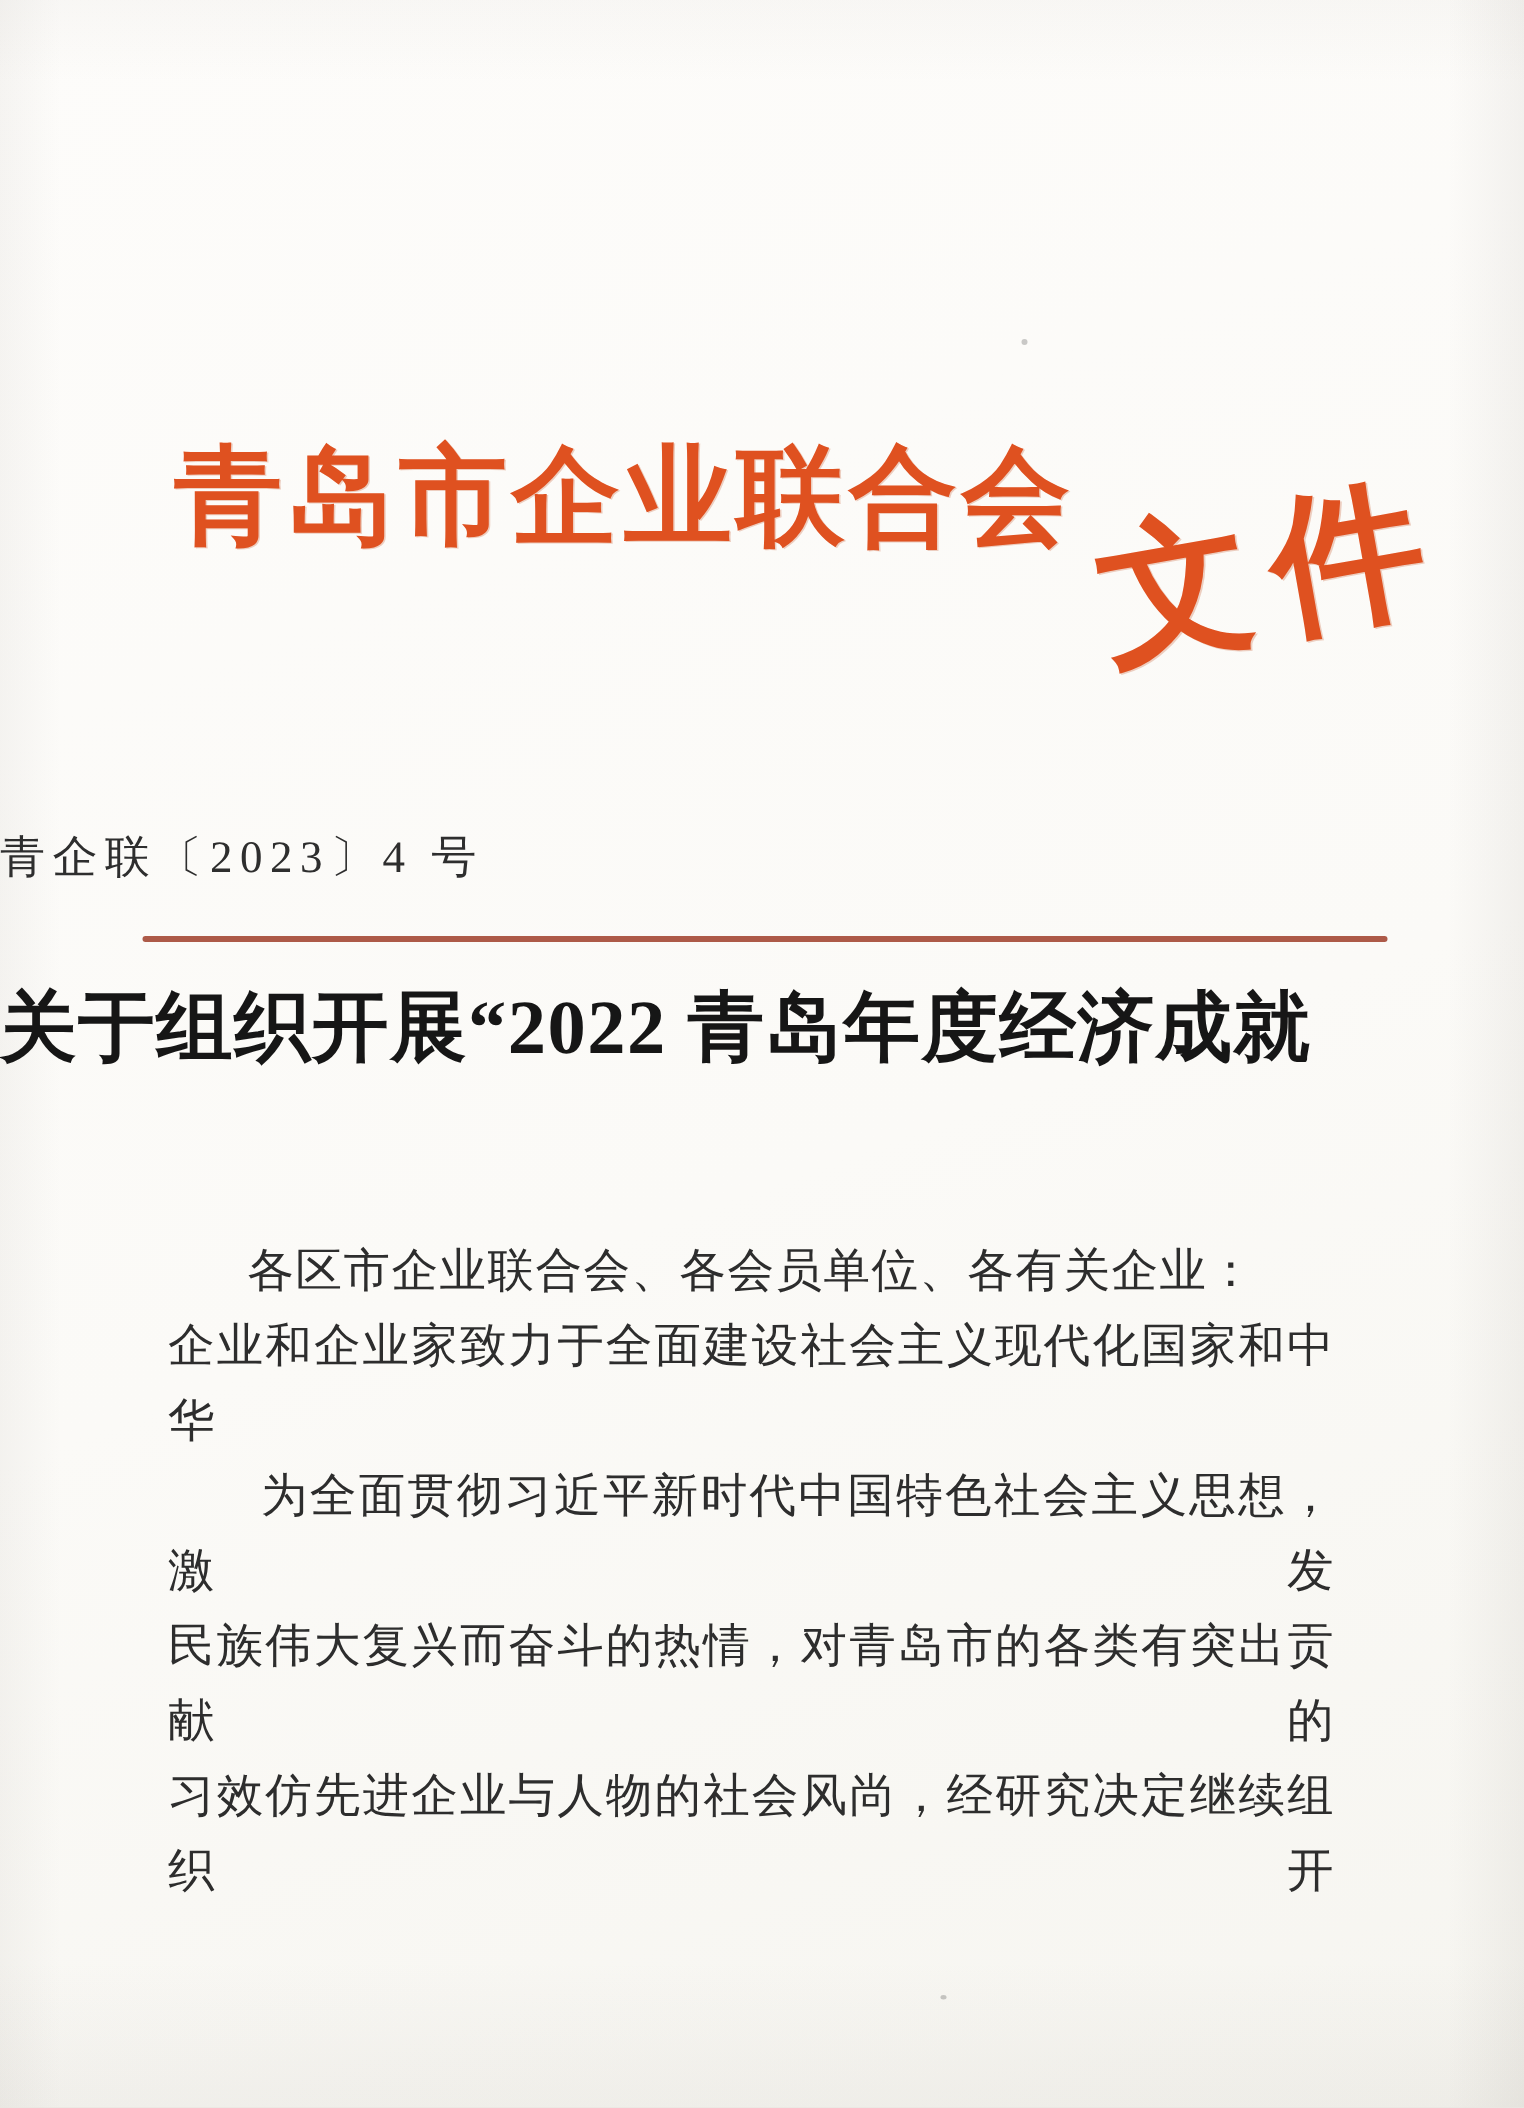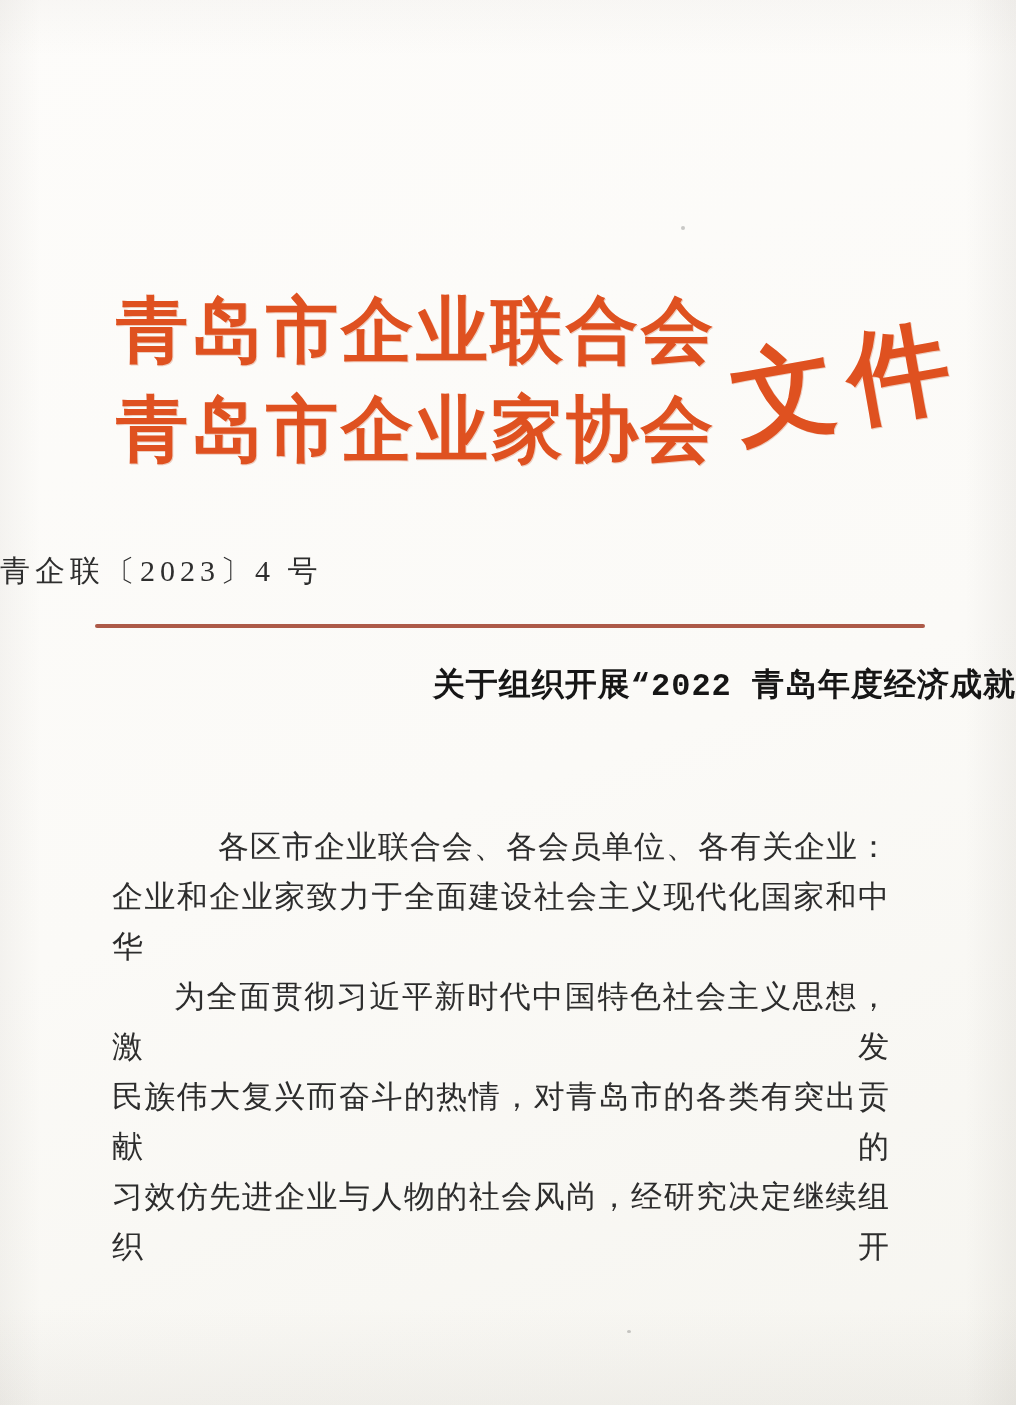"青岛市企业家协会" div { html: <div>青岛市企业家协会</div> -> none }
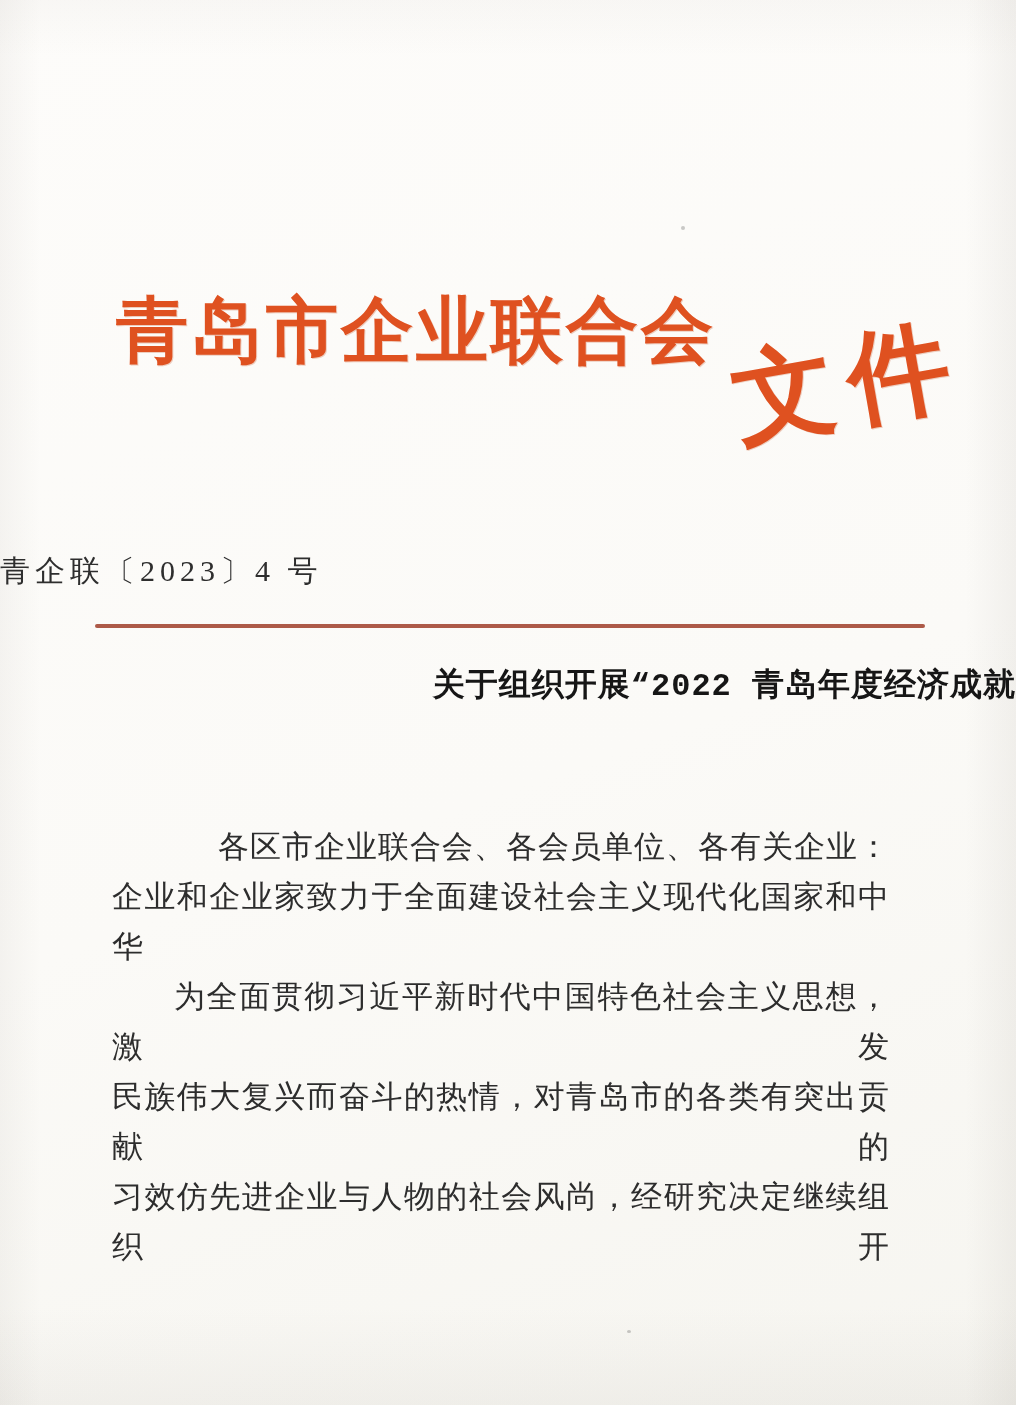"关于组织开展“2022 青岛年度经济成就" .title { font-family: Liberation Mono, monospace -> none; font-size: 32px -> 51px; text-align: right -> left }
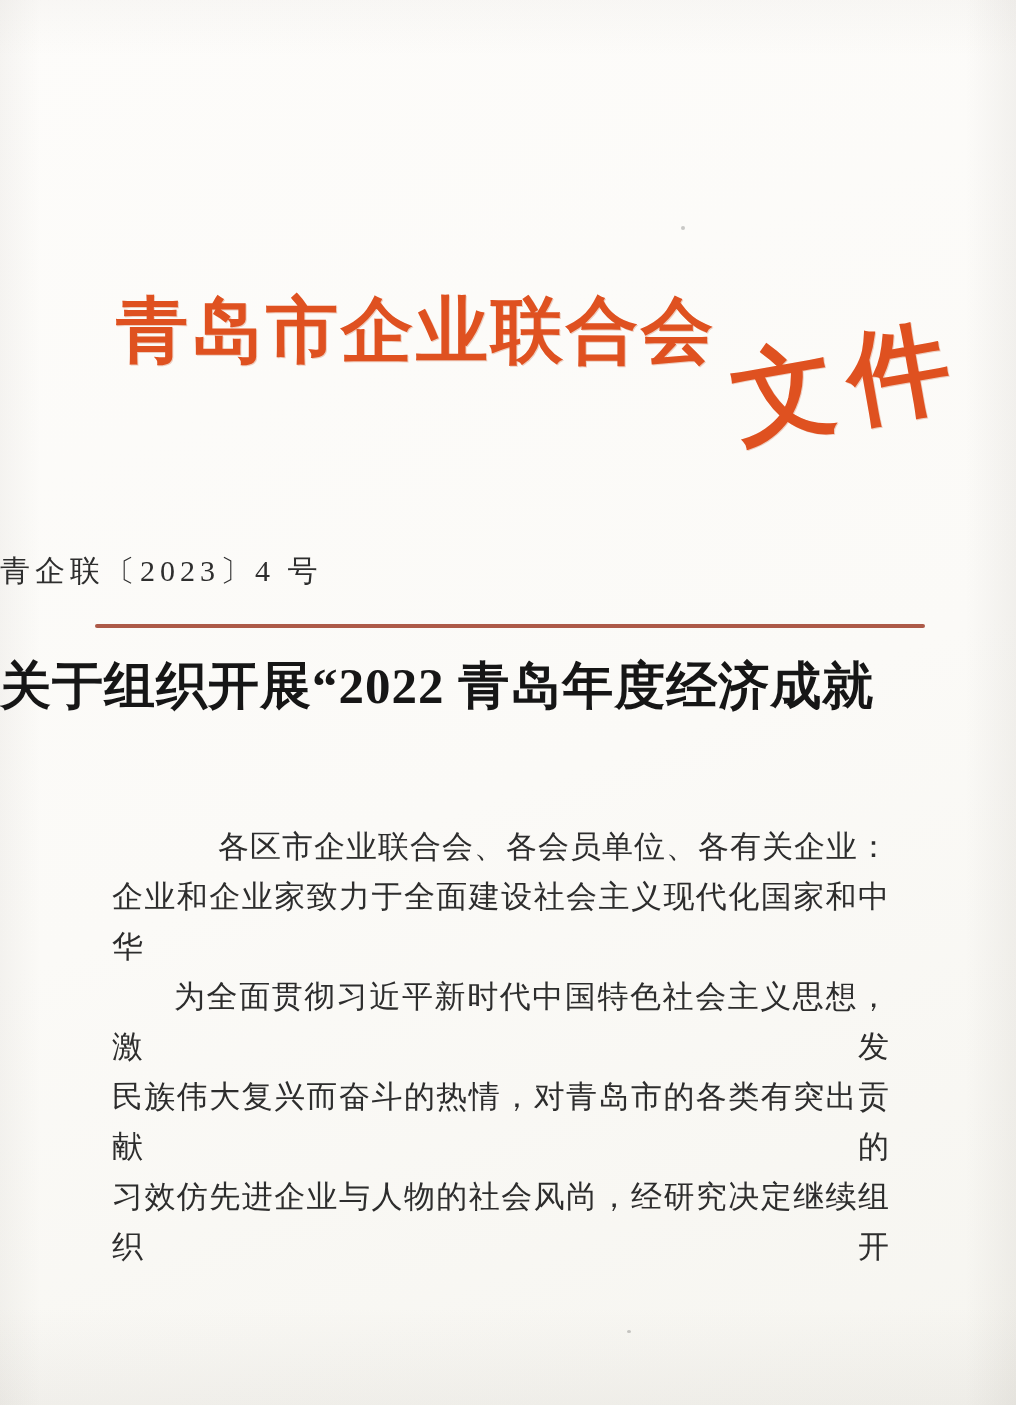"各区市企业联合会、各会员单位、各有关企业：" .salutation { text-align: right -> center }
